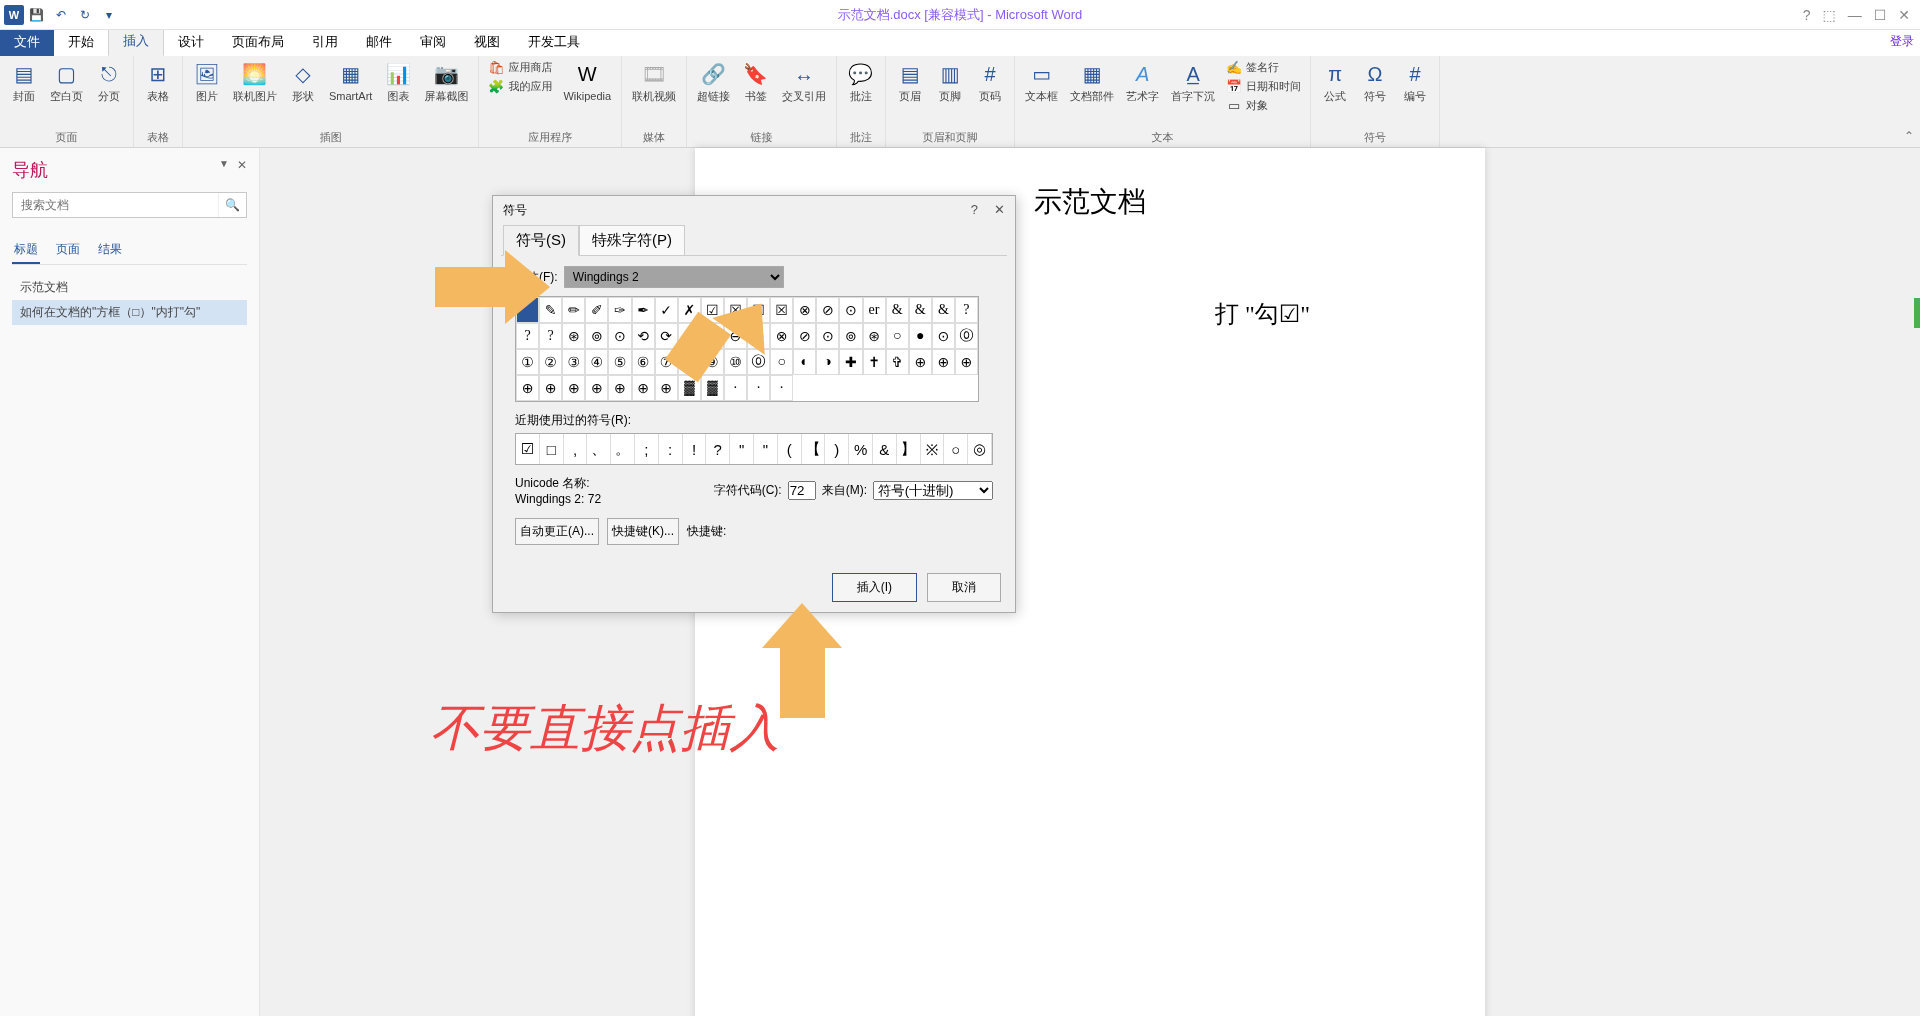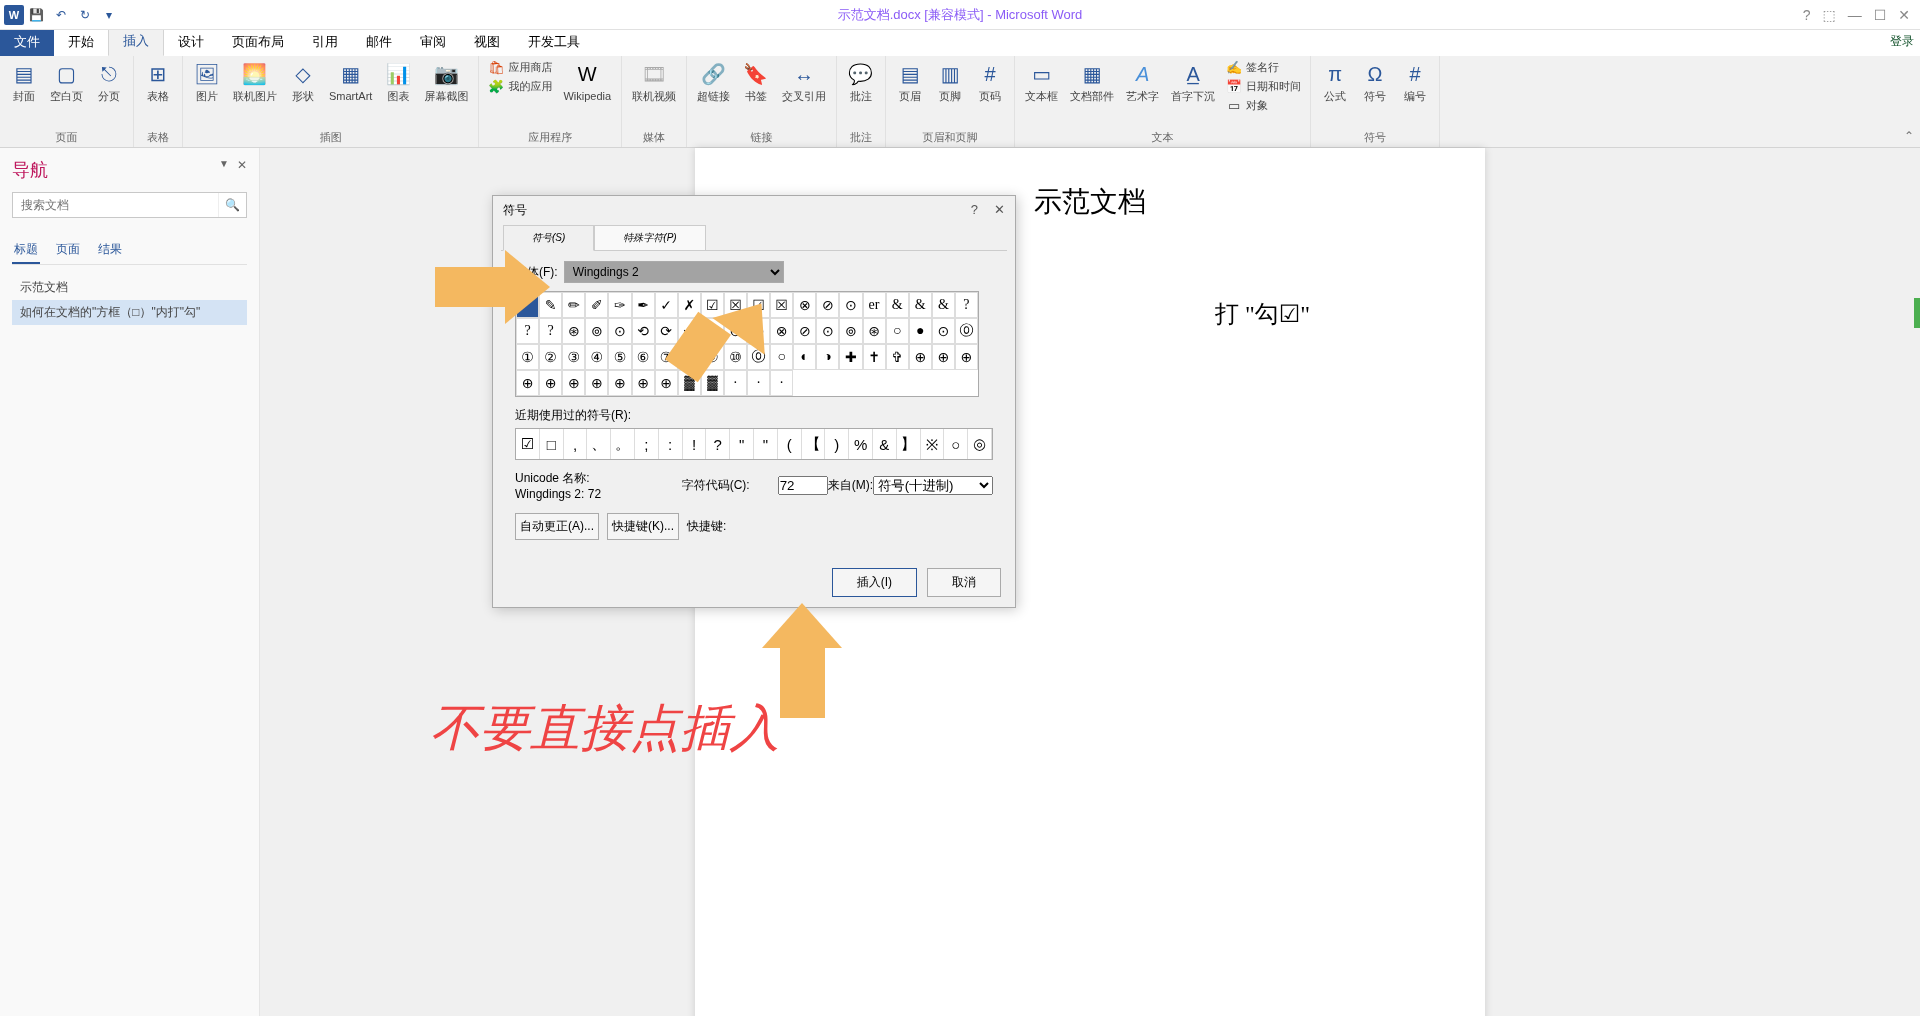"登录" .login { color: #14532d -> #6d28d9 }
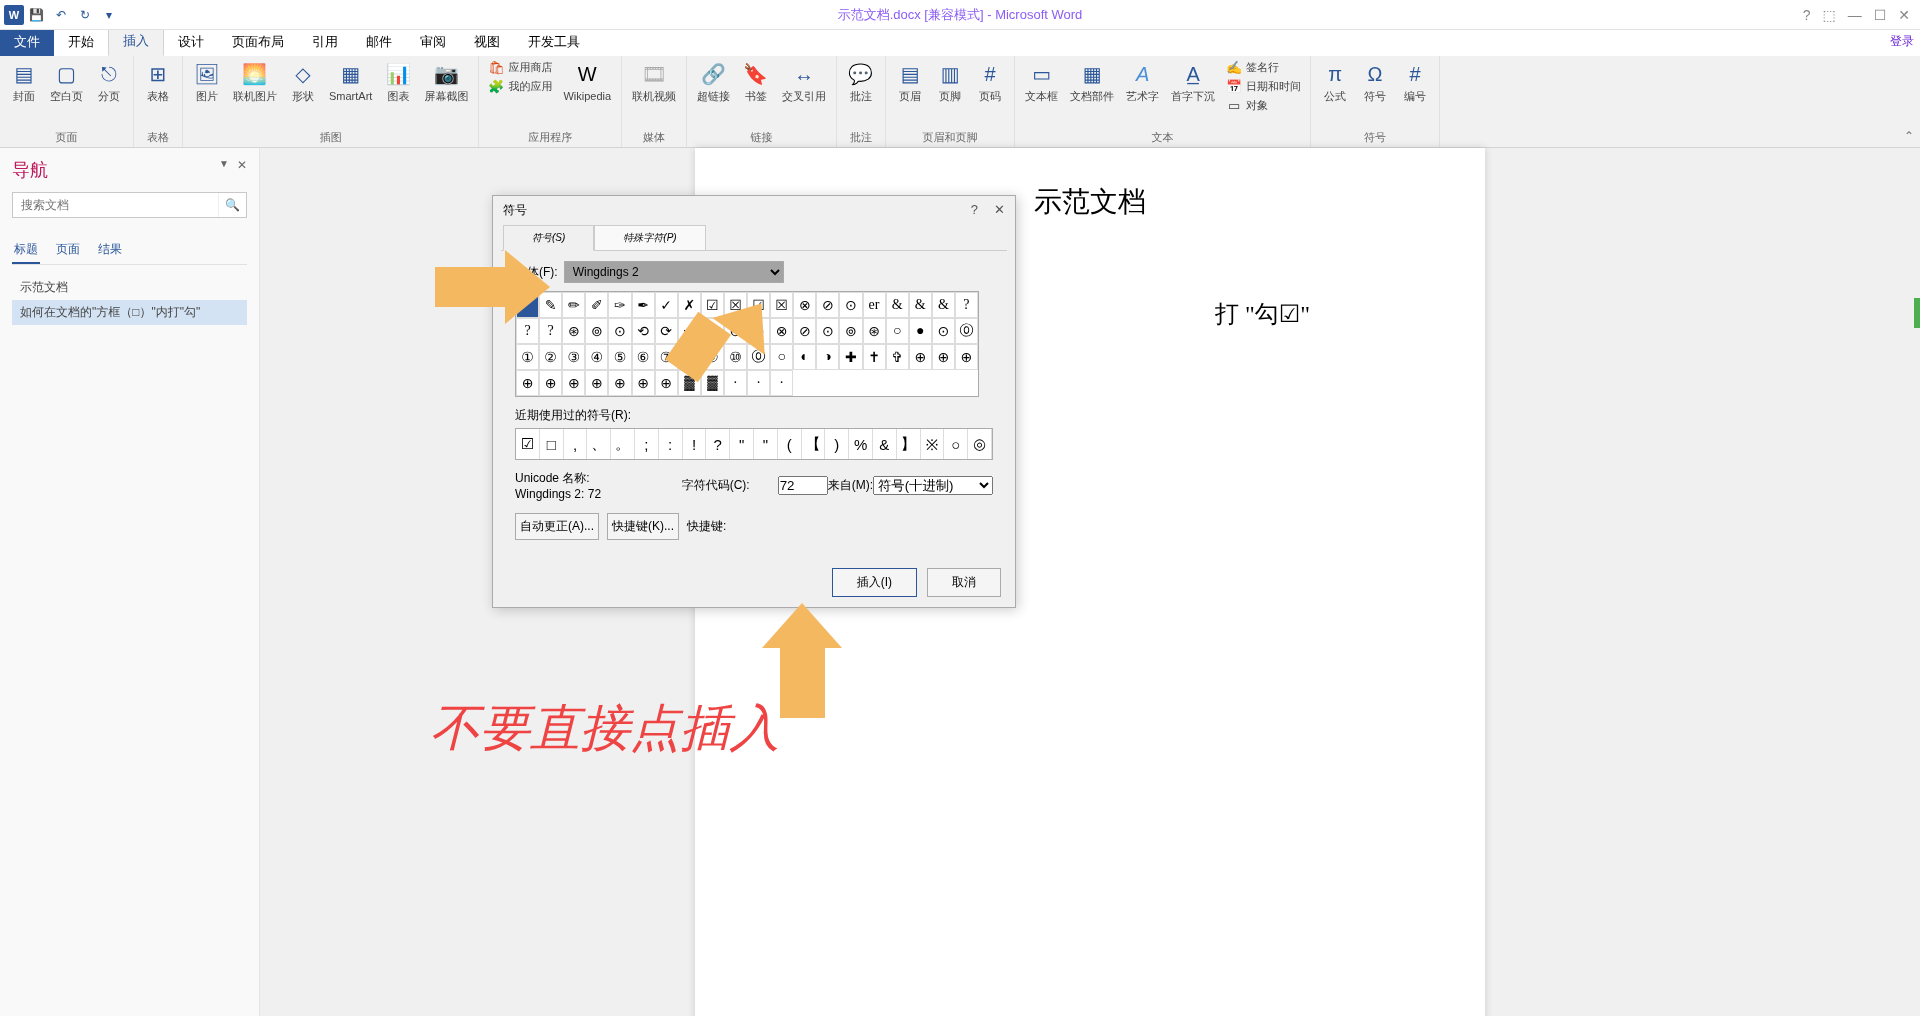"符号(S)" .dialog .dtab { font-size: 10px -> 15px; font-style: italic -> none; padding: 5px 28px -> 5px 12px }
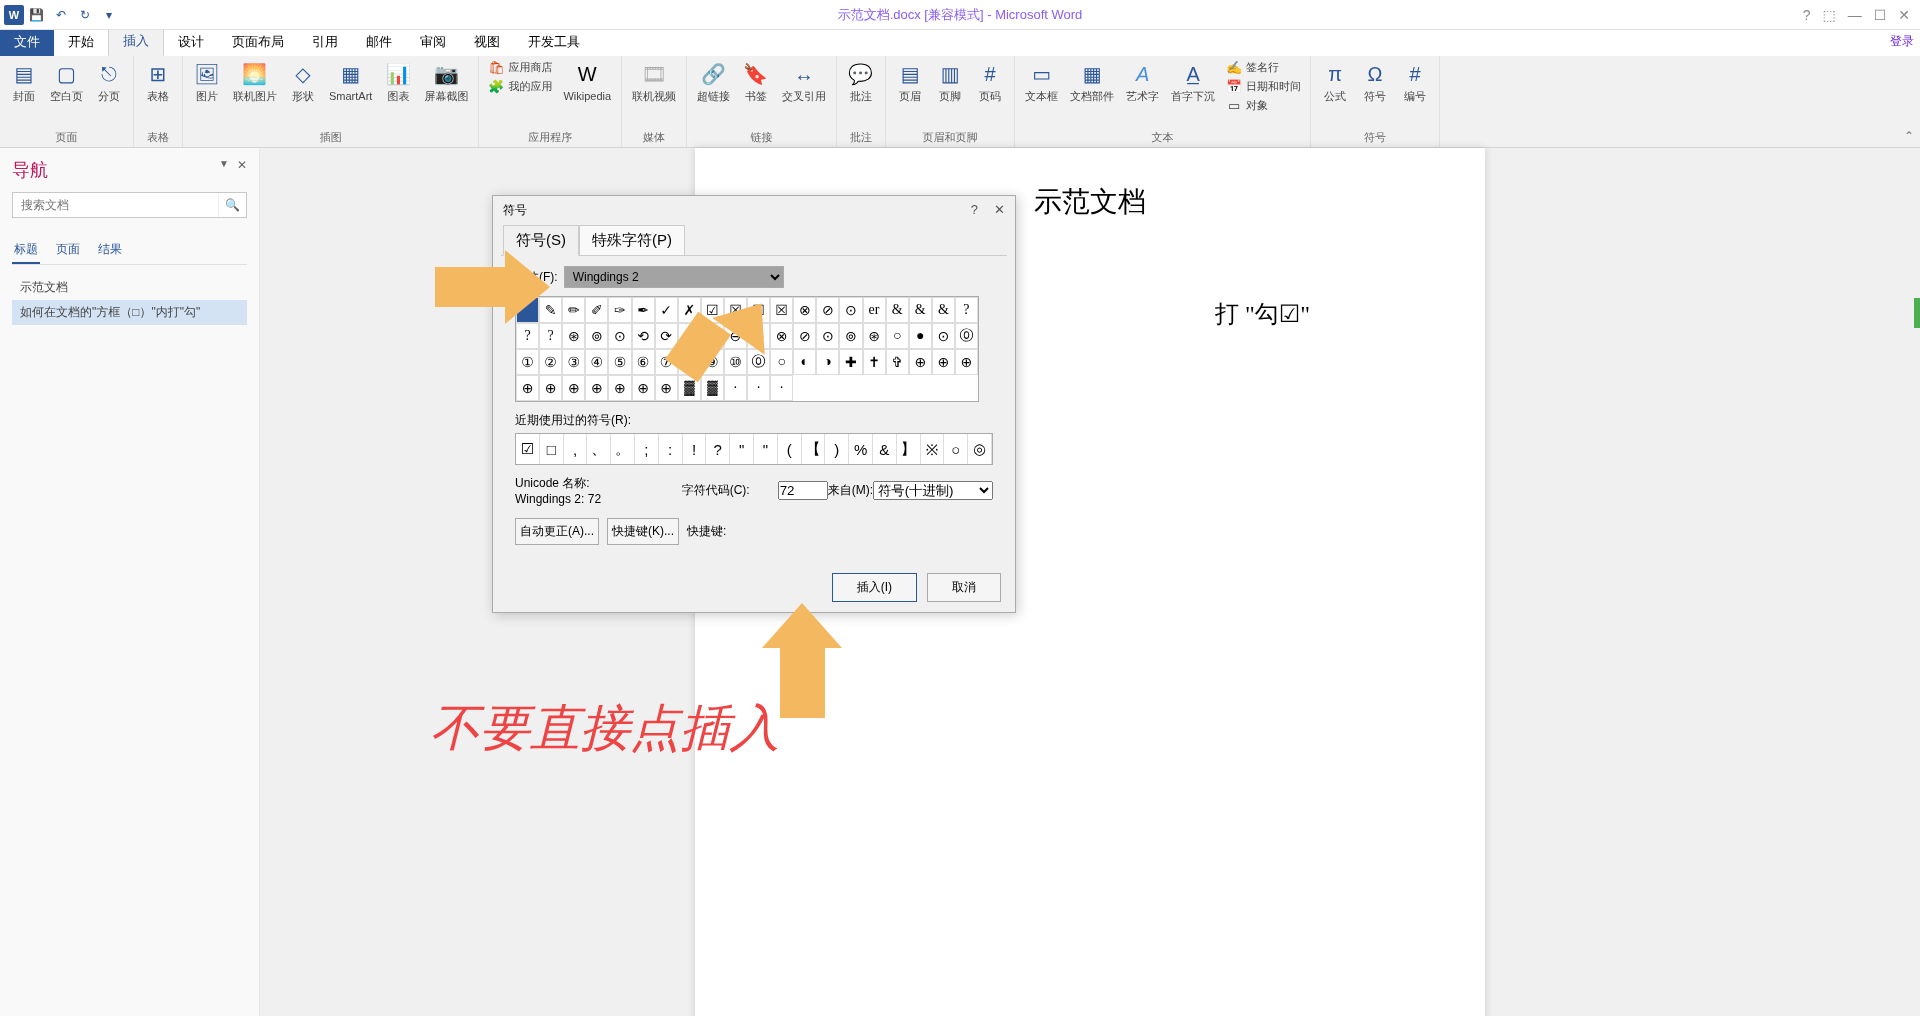"字符代码(C):" div { gap: 0 -> 6px }
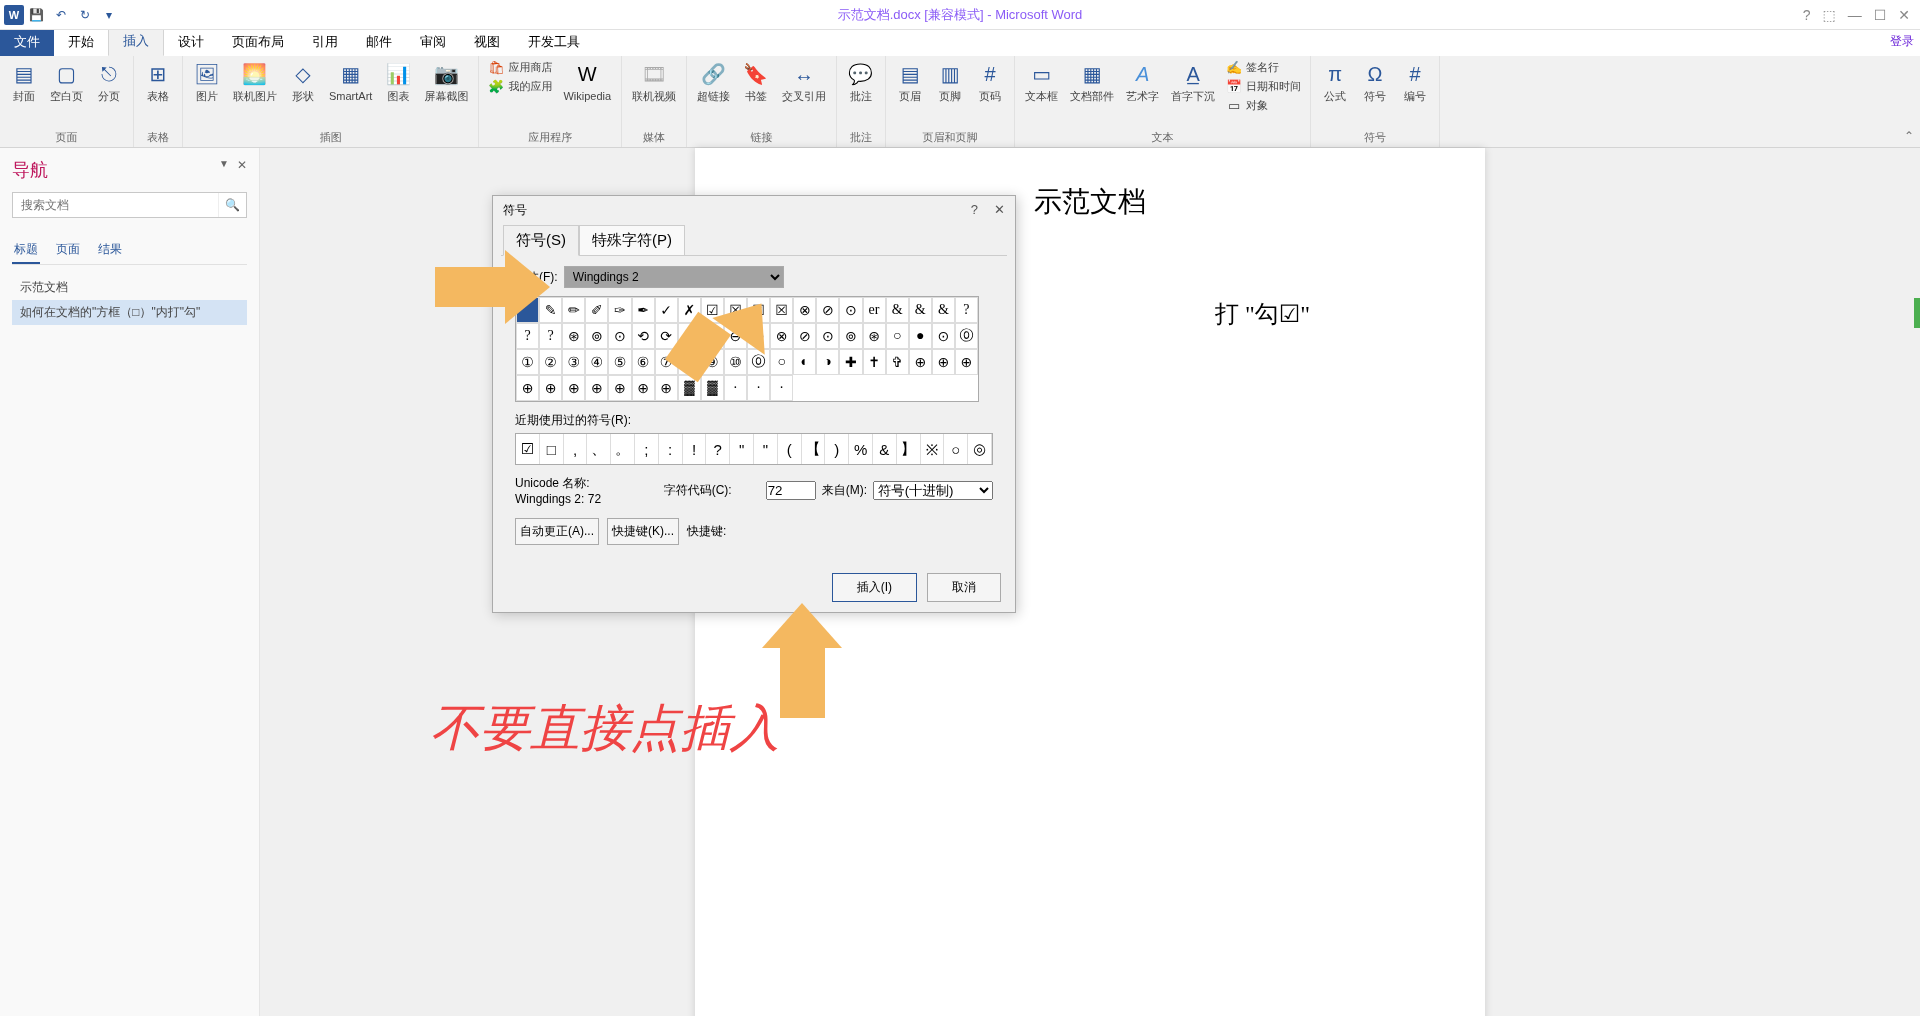"72" input { margin-left: 28px -> none; width: 50px -> 28px }
